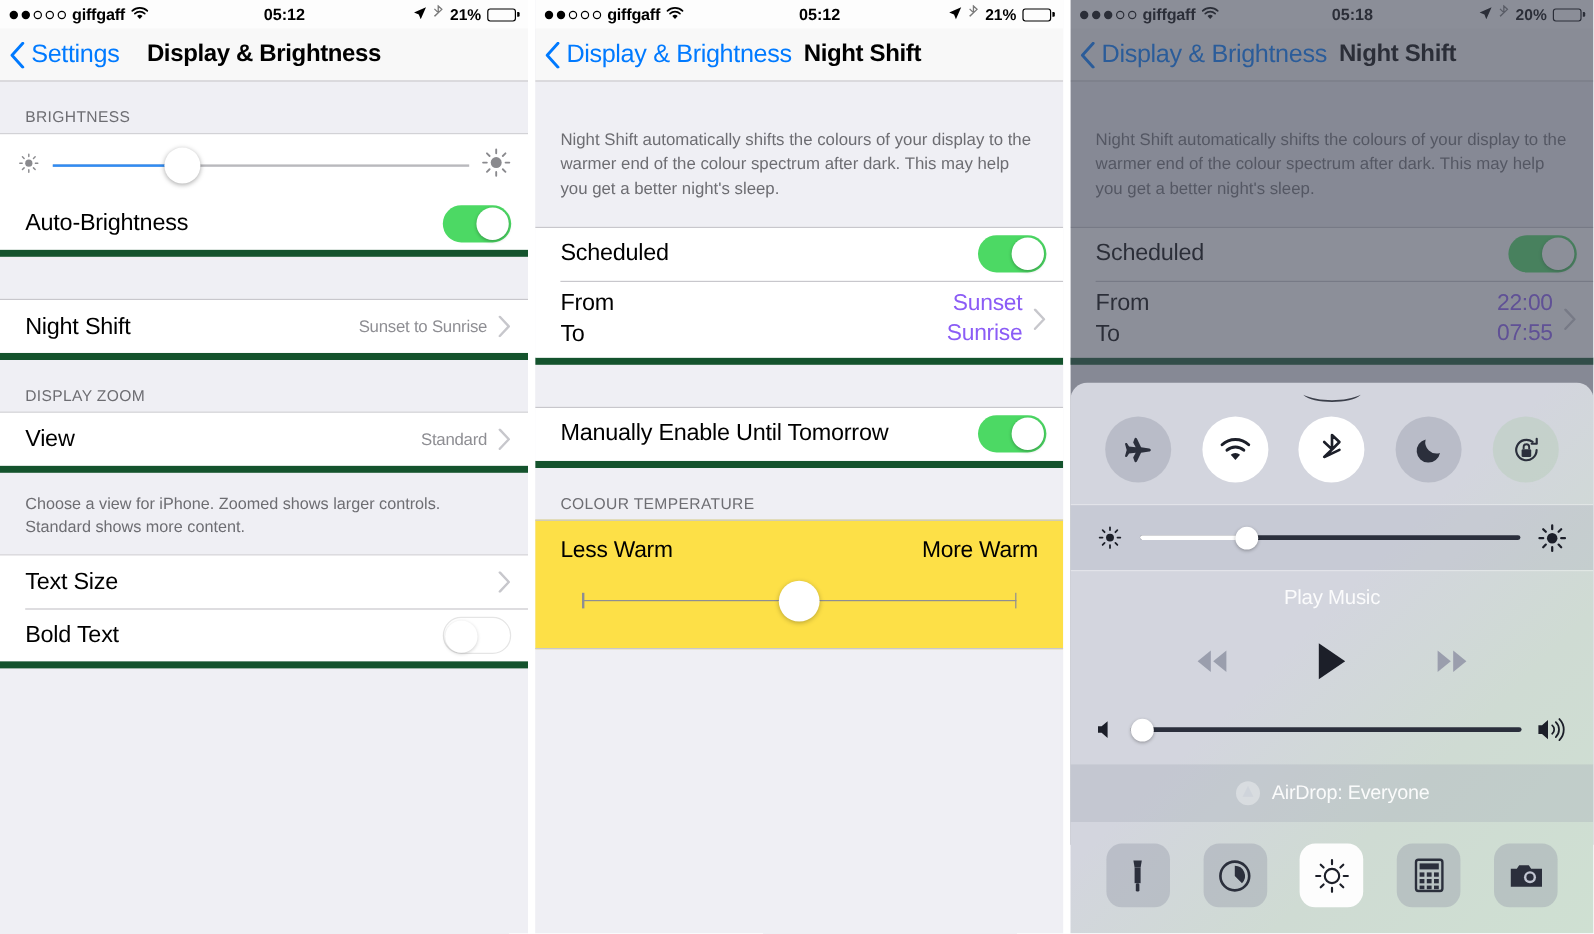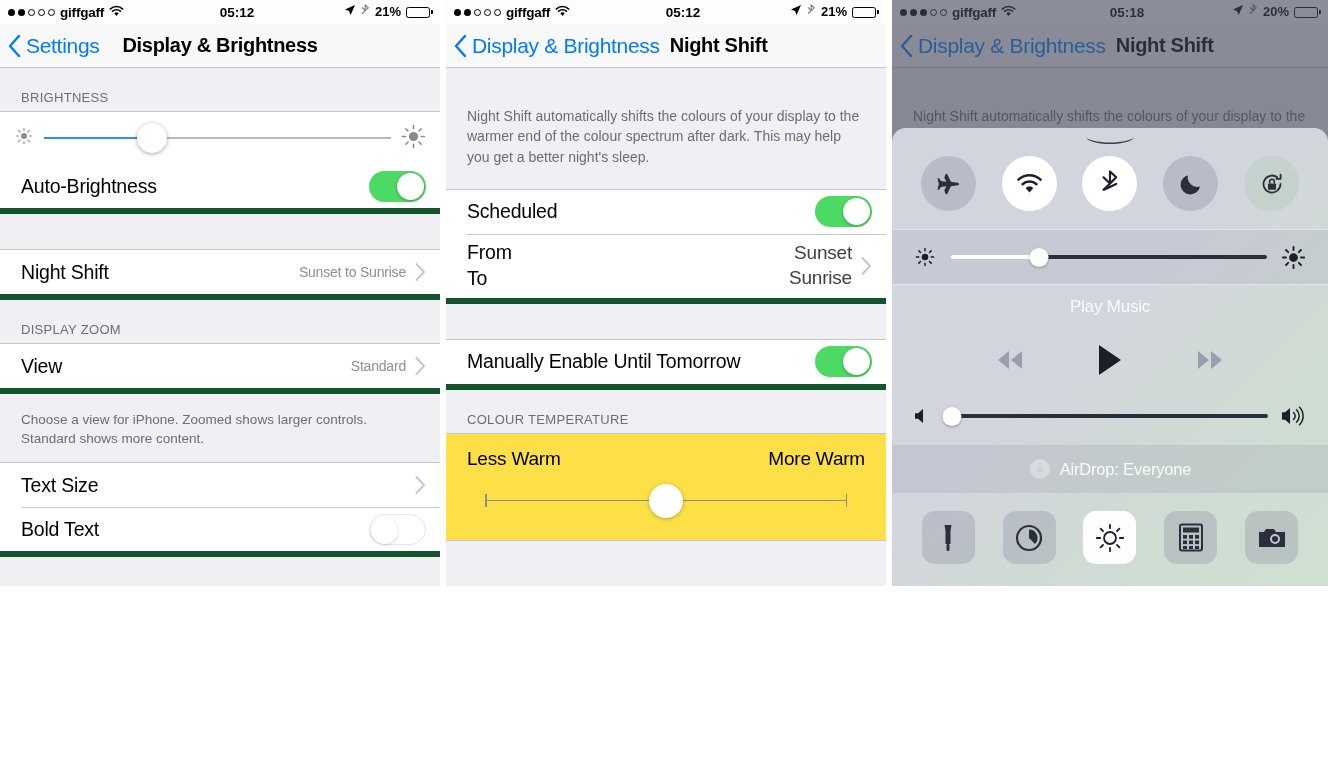"giffgaff" .panel { height: 586px -> 778px }
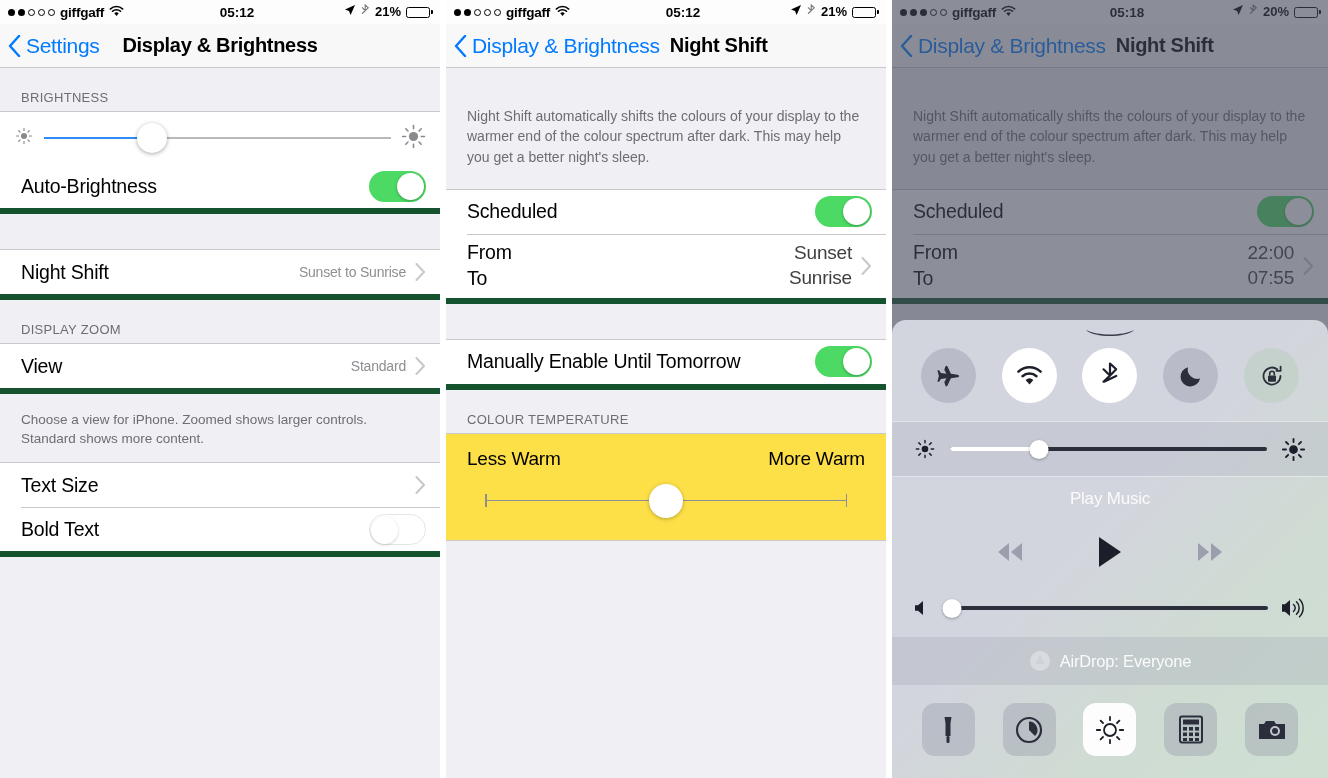"21%" .sb-right { align-items: none -> center }
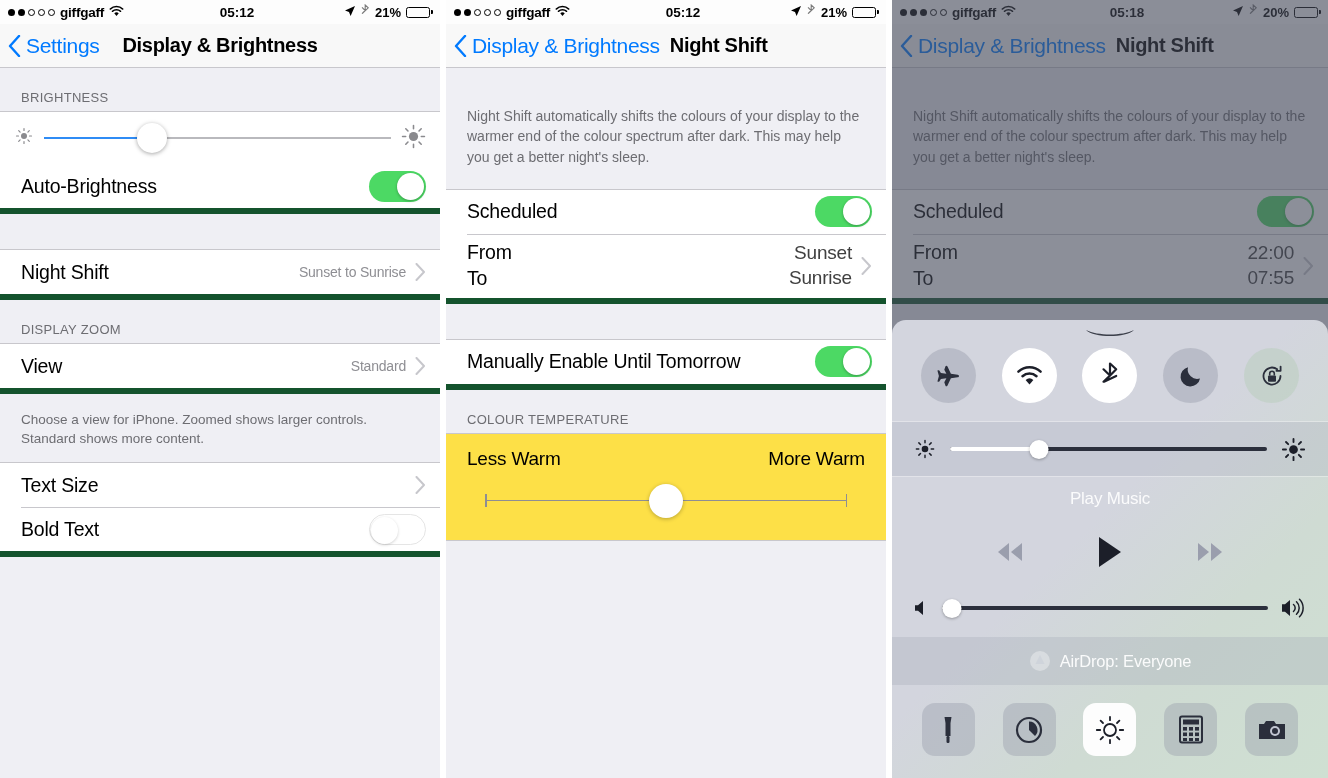"Sunset" .dual-val { color: #404040 -> #8b5cf6 }
